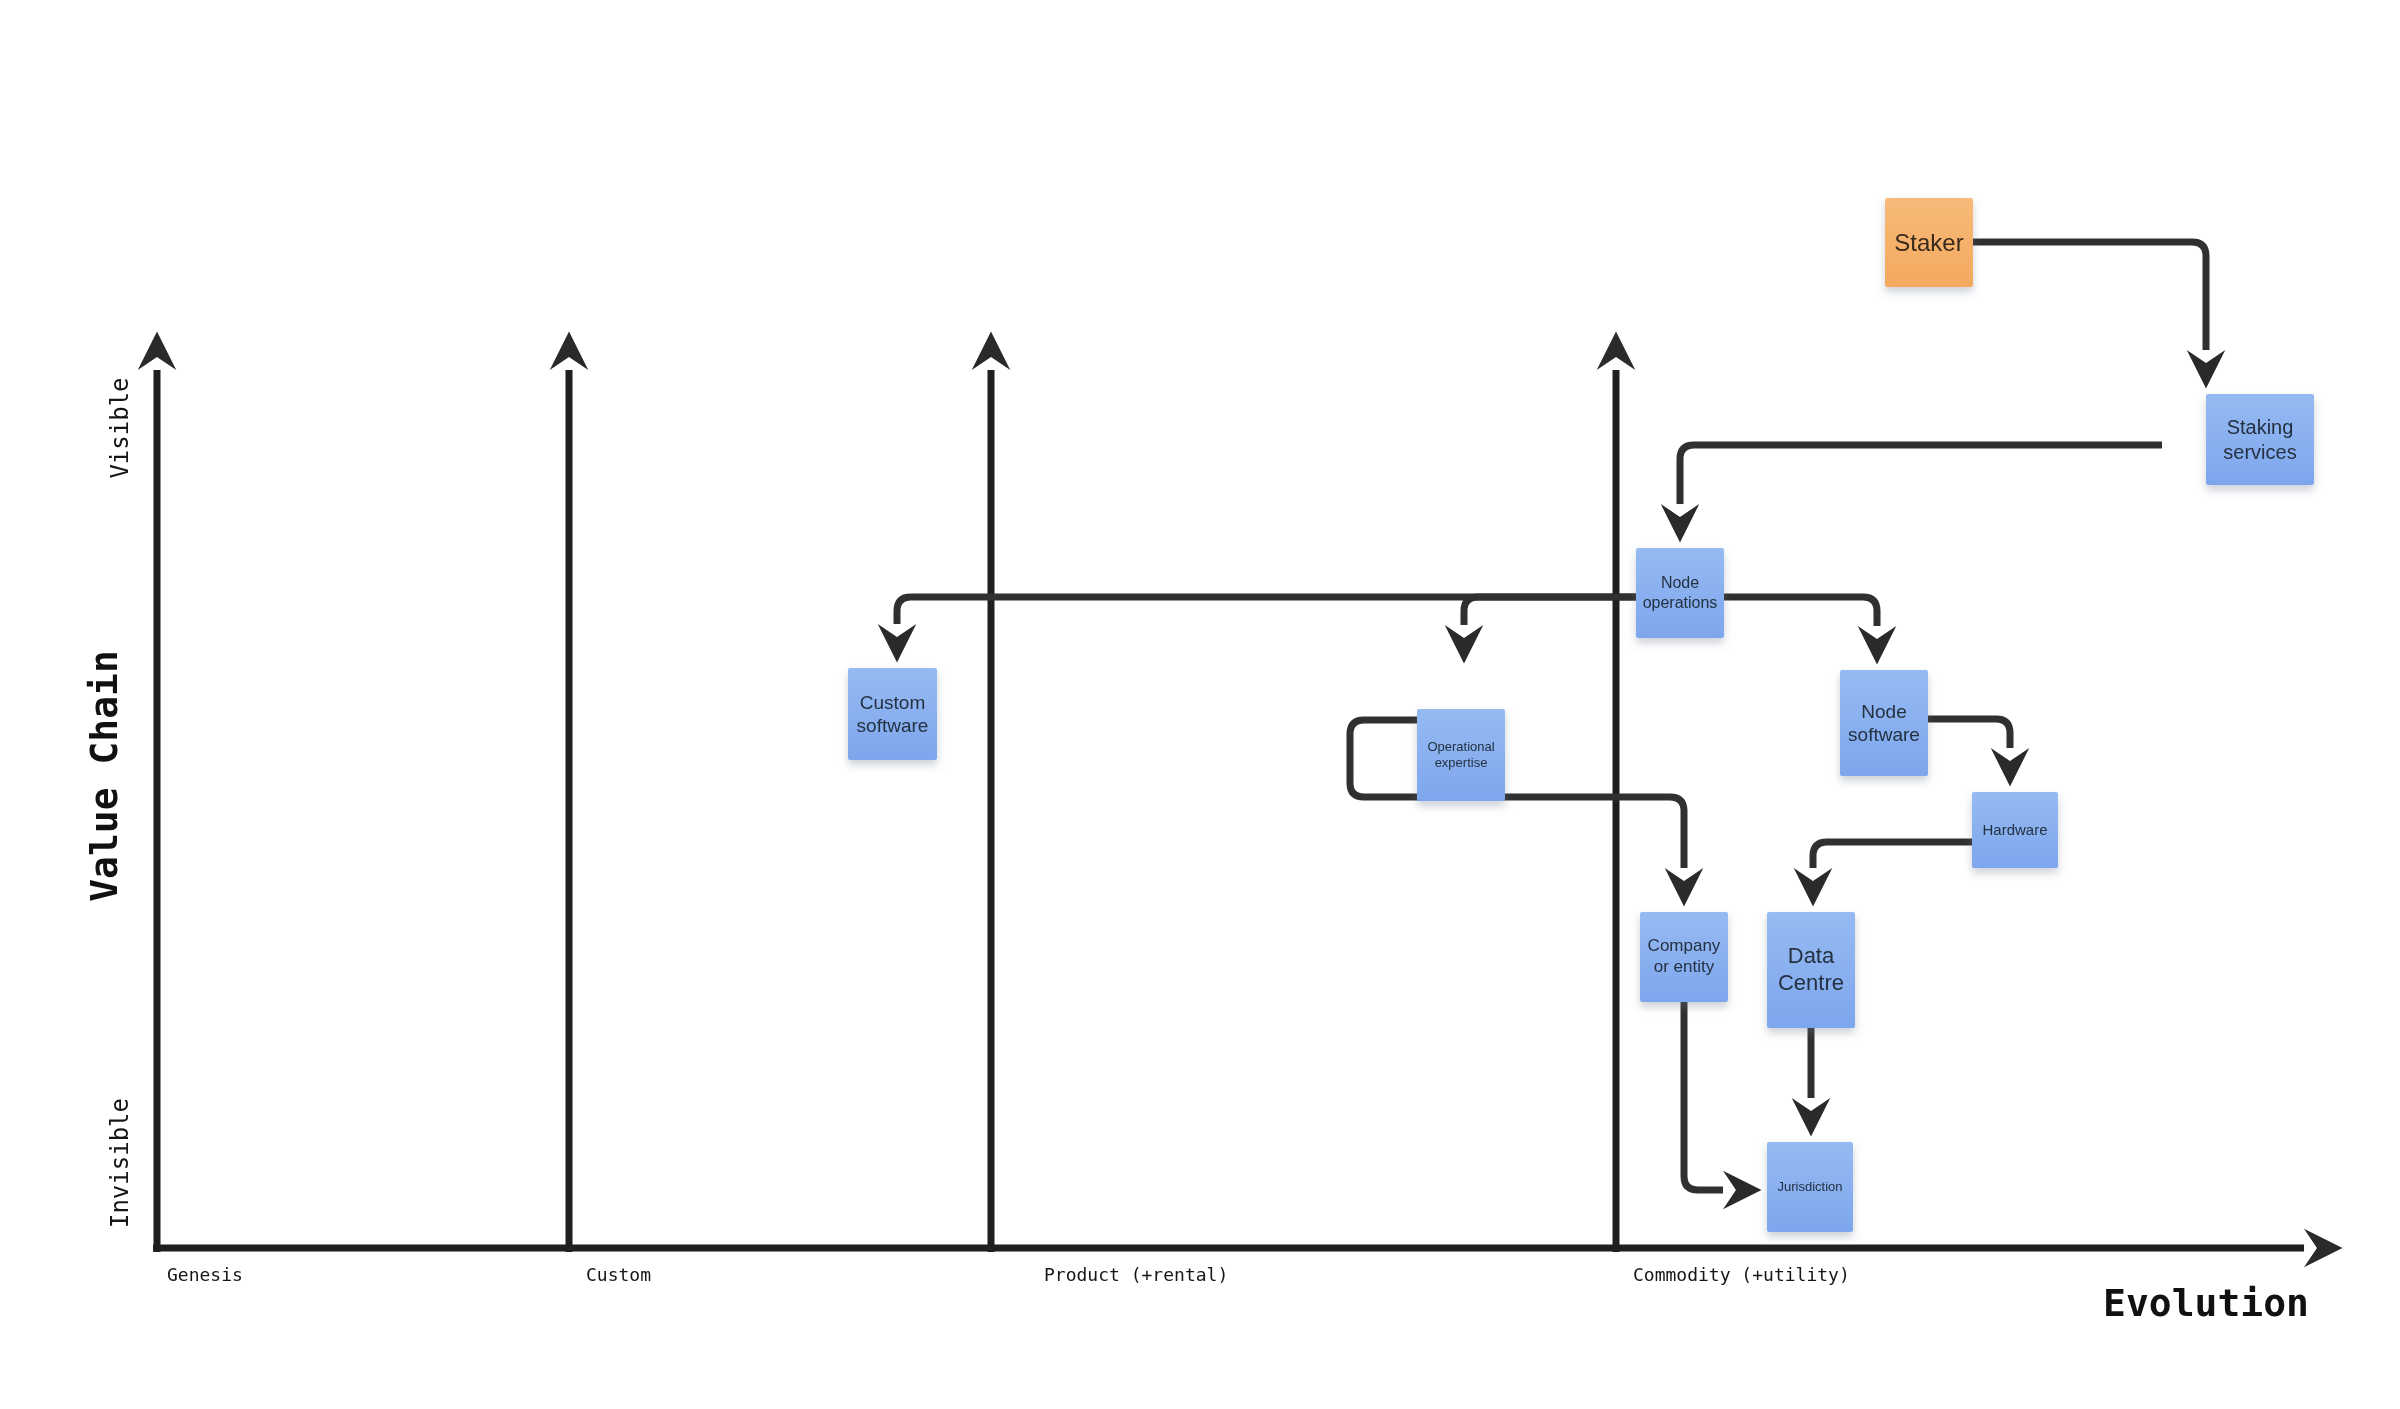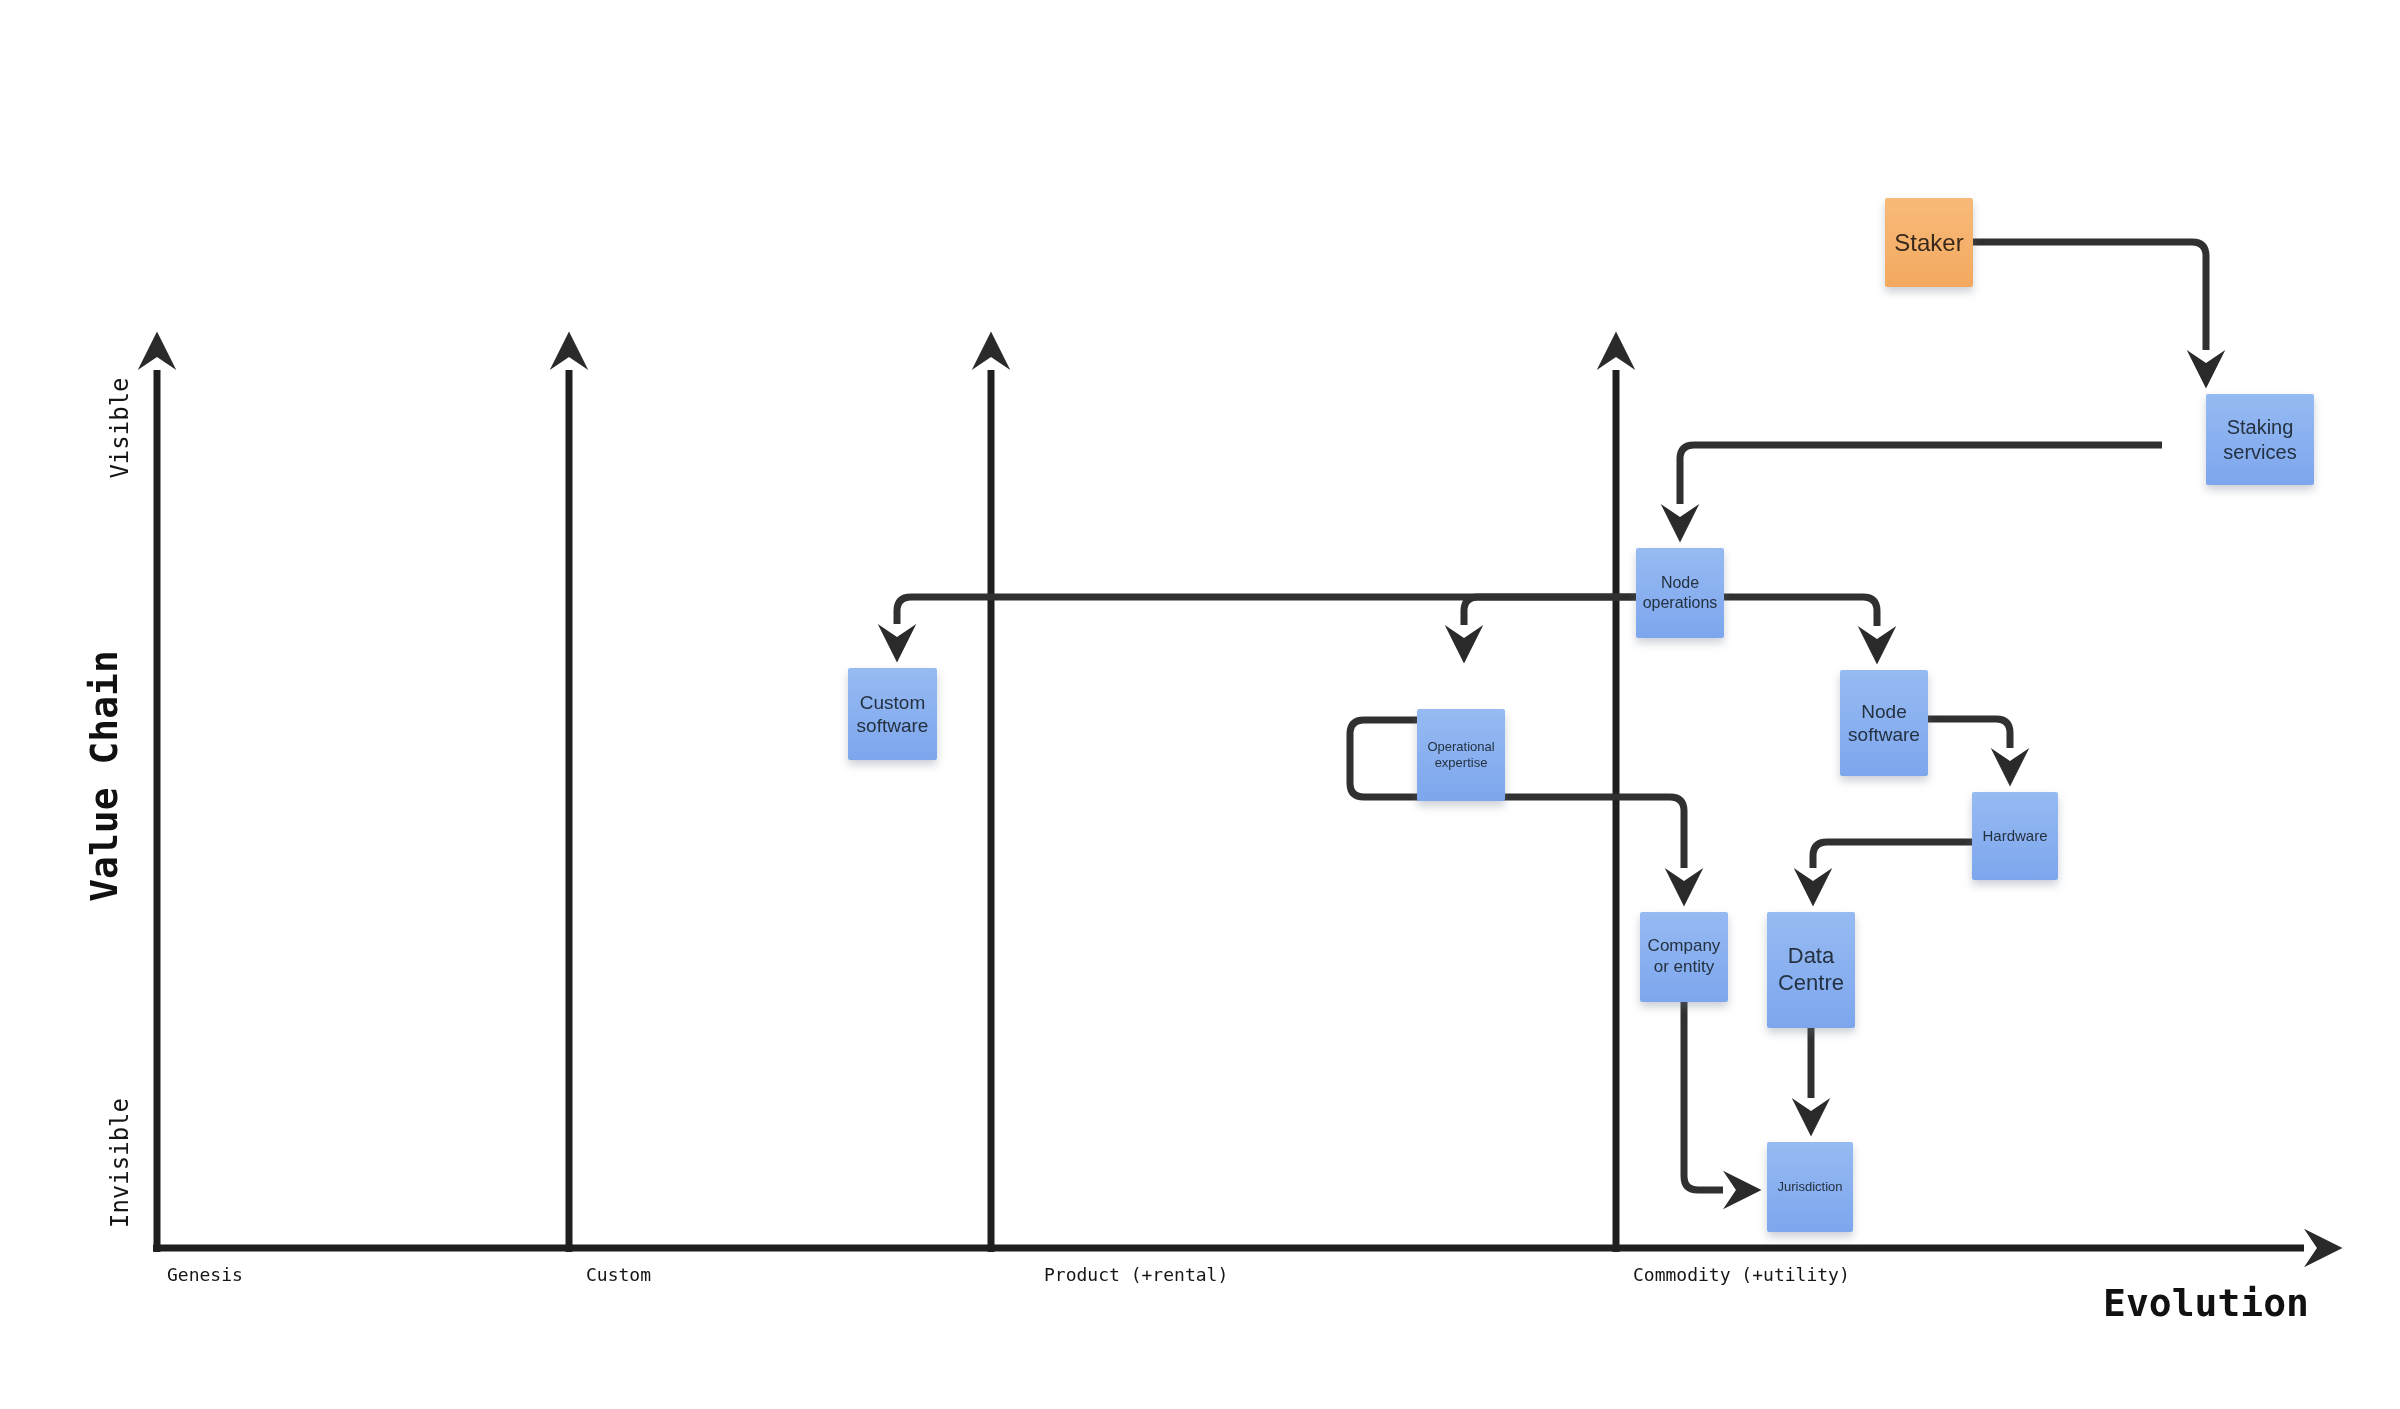"Hardware" div.node { height: 88px -> 76px }
